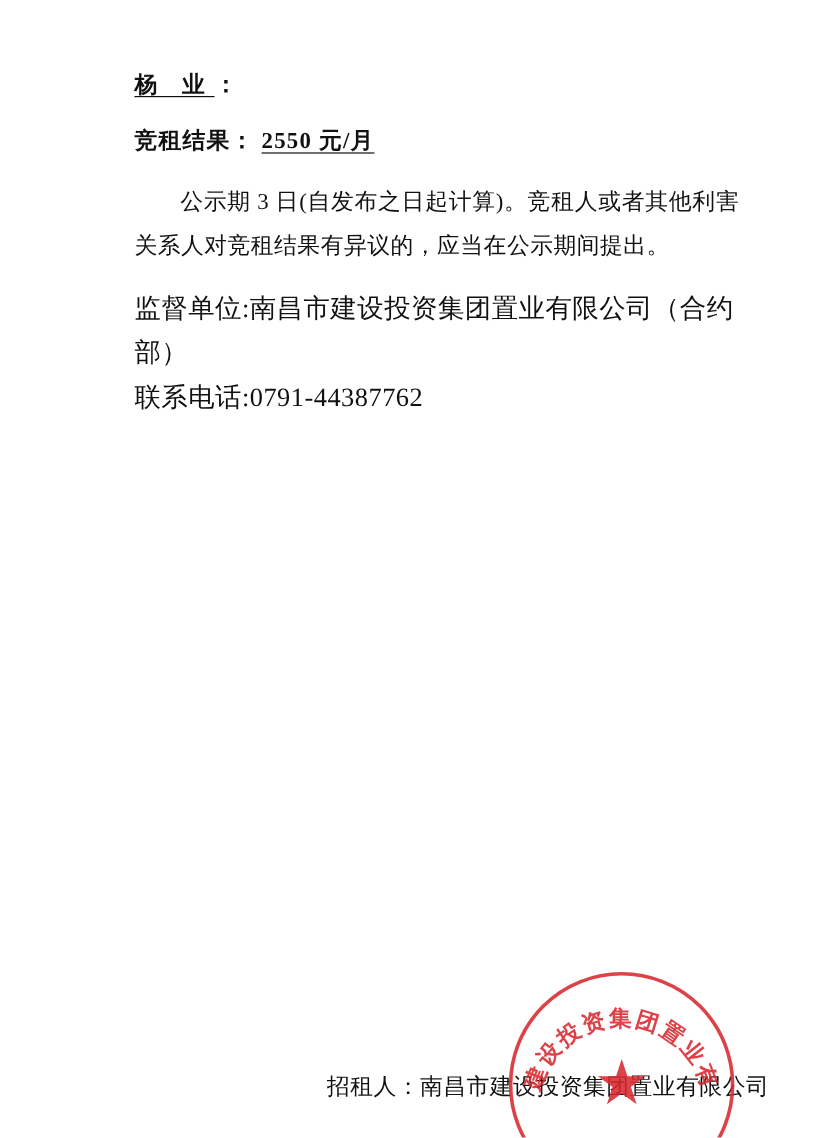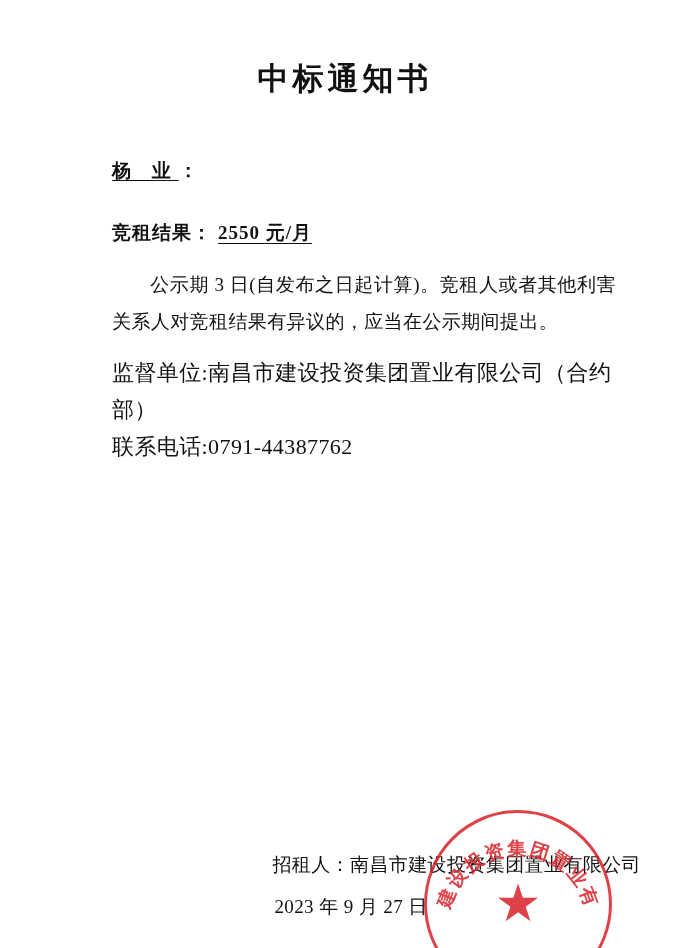"中标通知书" div.doc-title { html: <div>中标通知书</div> -> none }
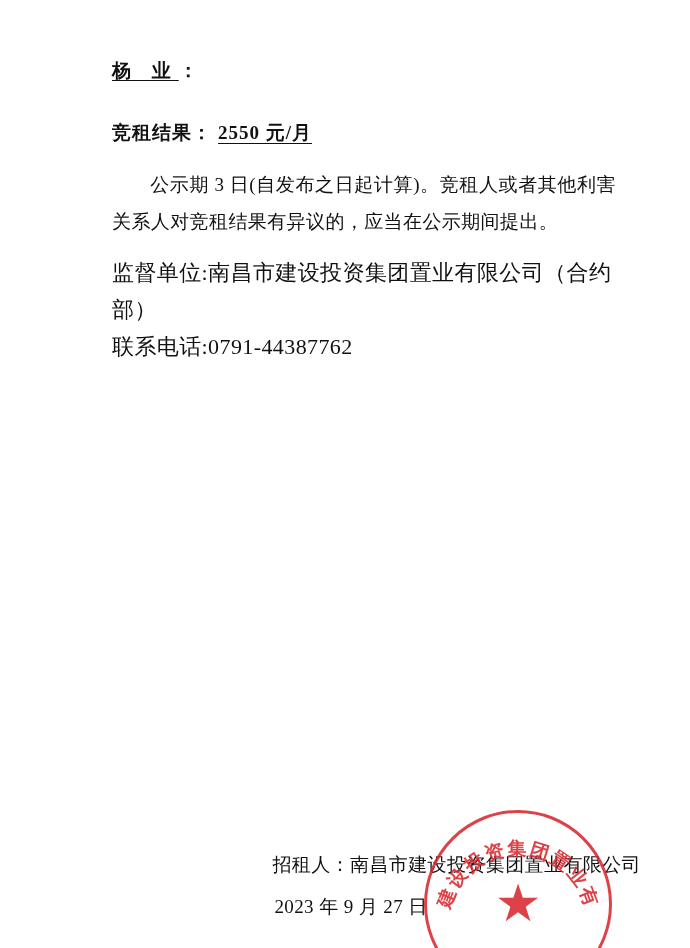"竞租结果： 2550 元/月" .result-row { margin-top: 36px -> 20px }
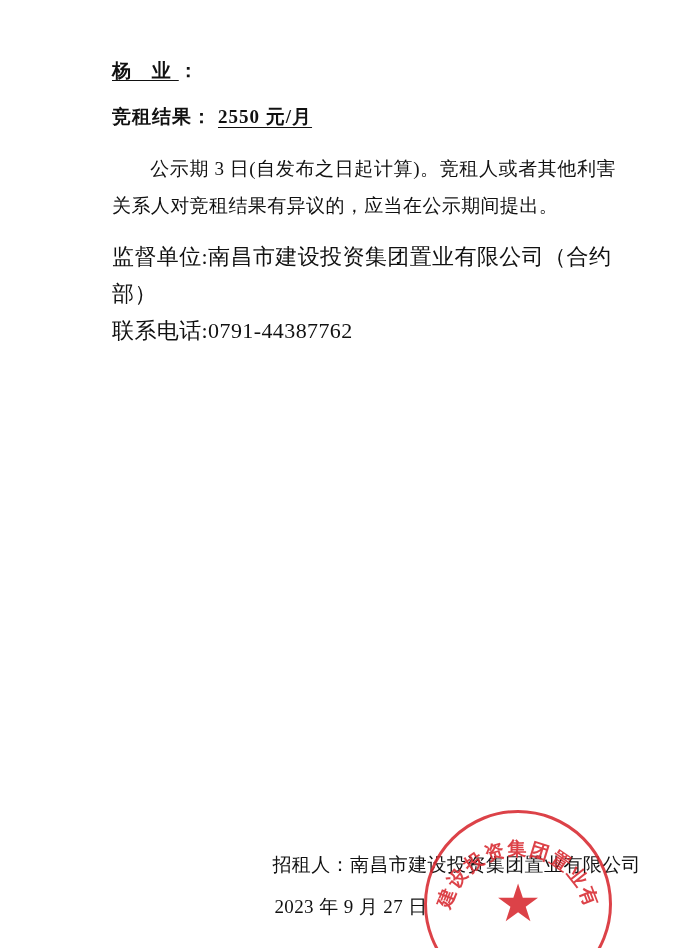"2023 年 9 月 27" div.sign-date { html: <div>2023 年 9 月 27 日</div> -> none }
